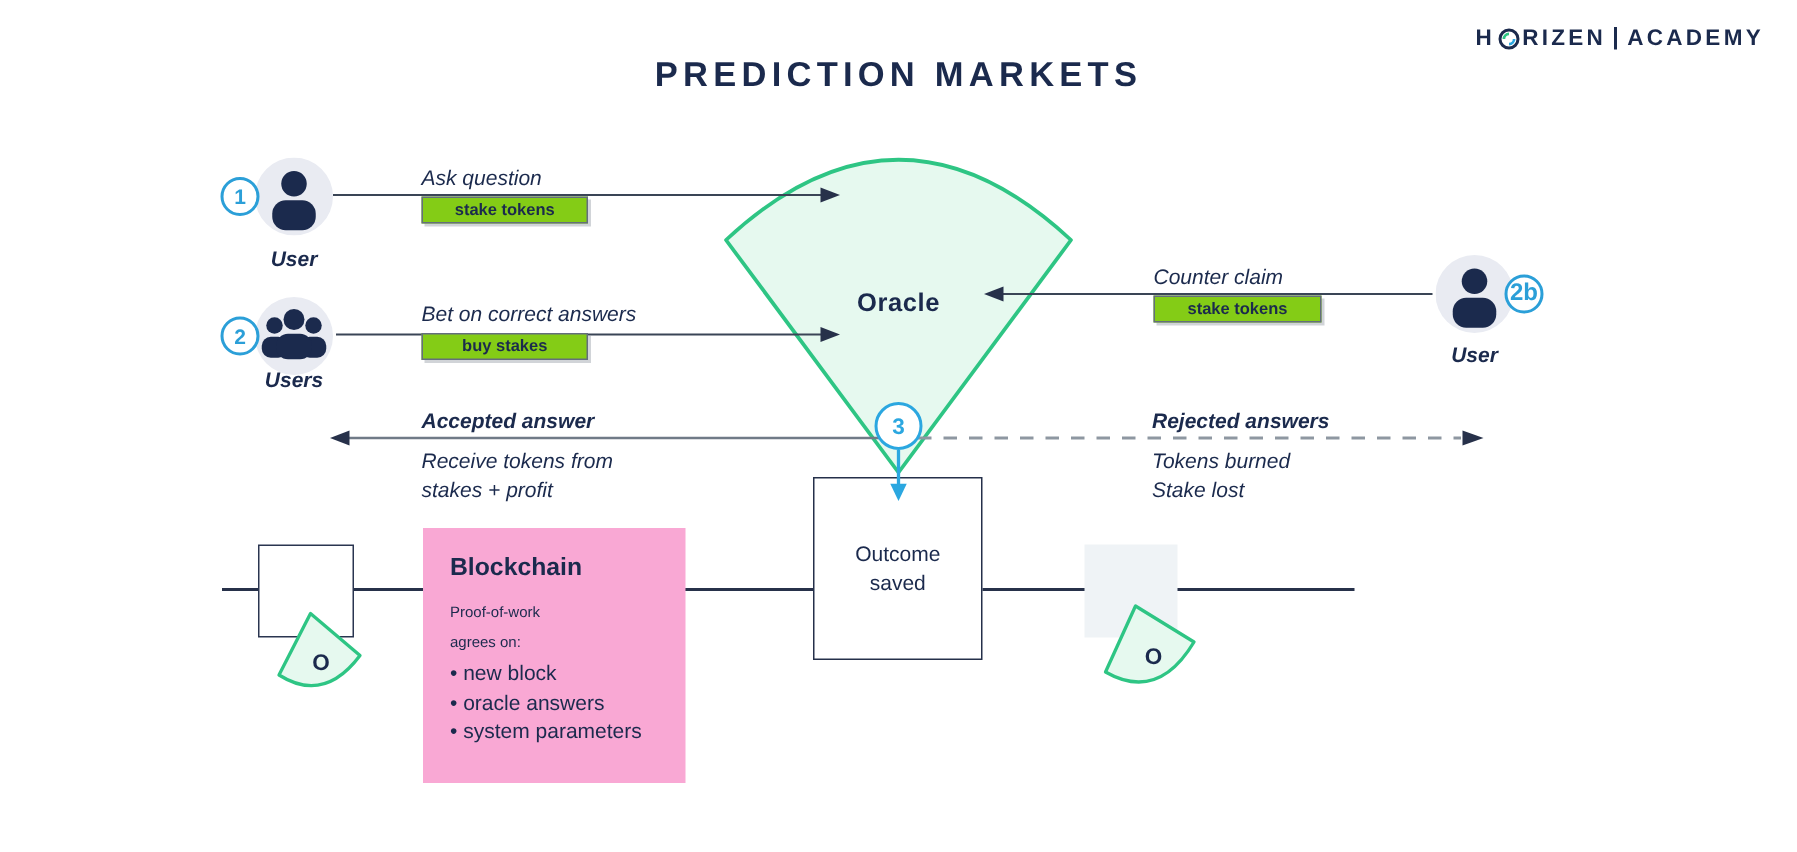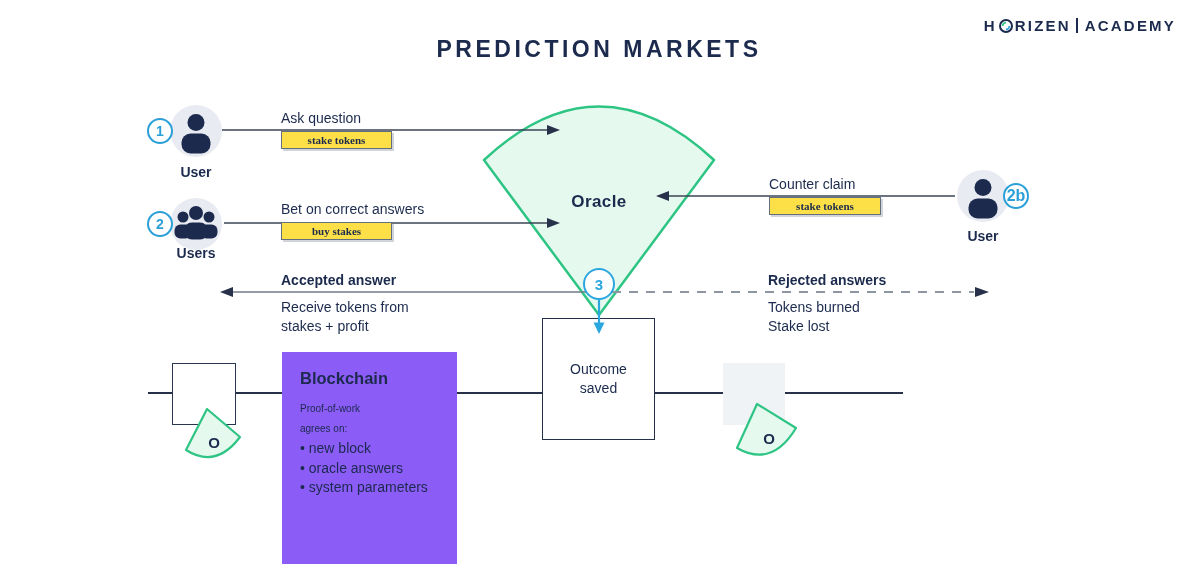"Ask question" .lbl { font-style: none -> italic }
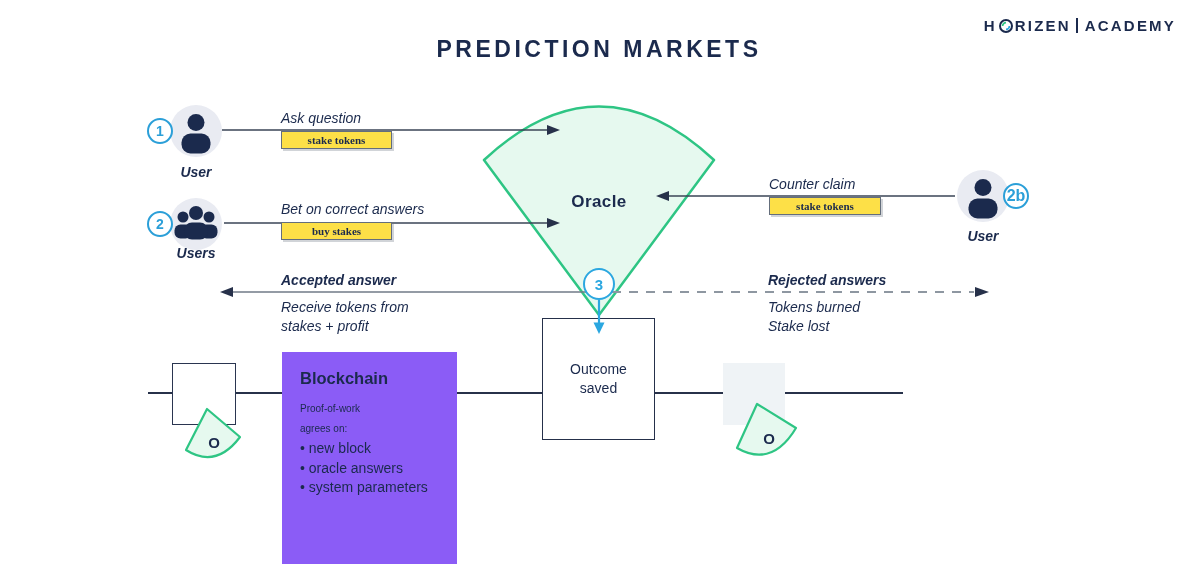"stake tokens" .tag { background: #fde047 -> #84cc16; font-family: Liberation Serif, serif -> none }
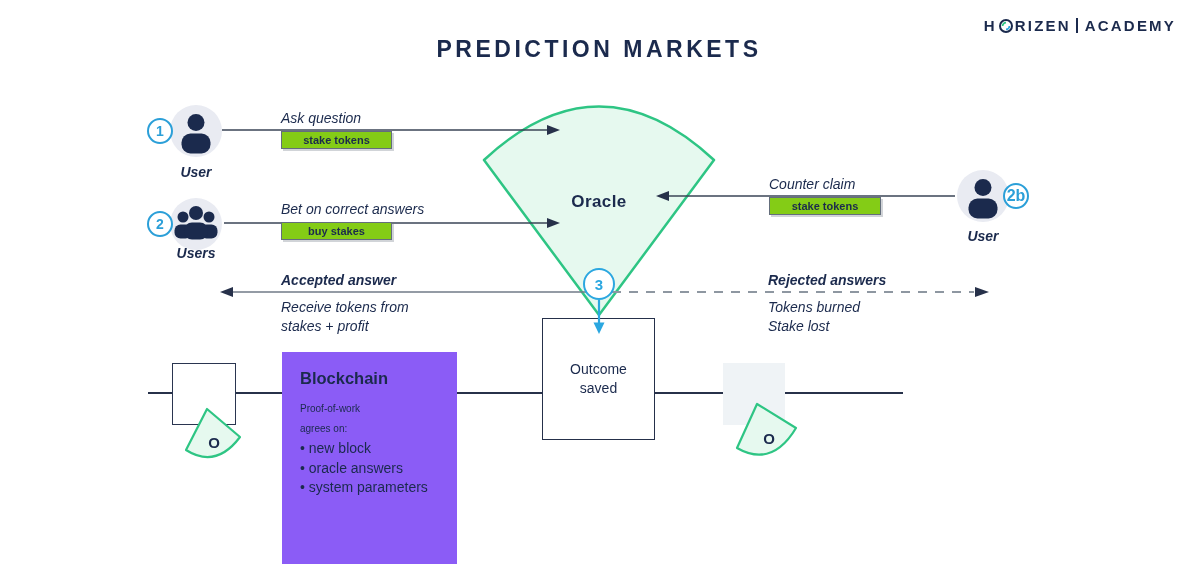"Blockchain" .bc { background: #8b5cf6 -> #f9a8d4; height: 212px -> 170px }
